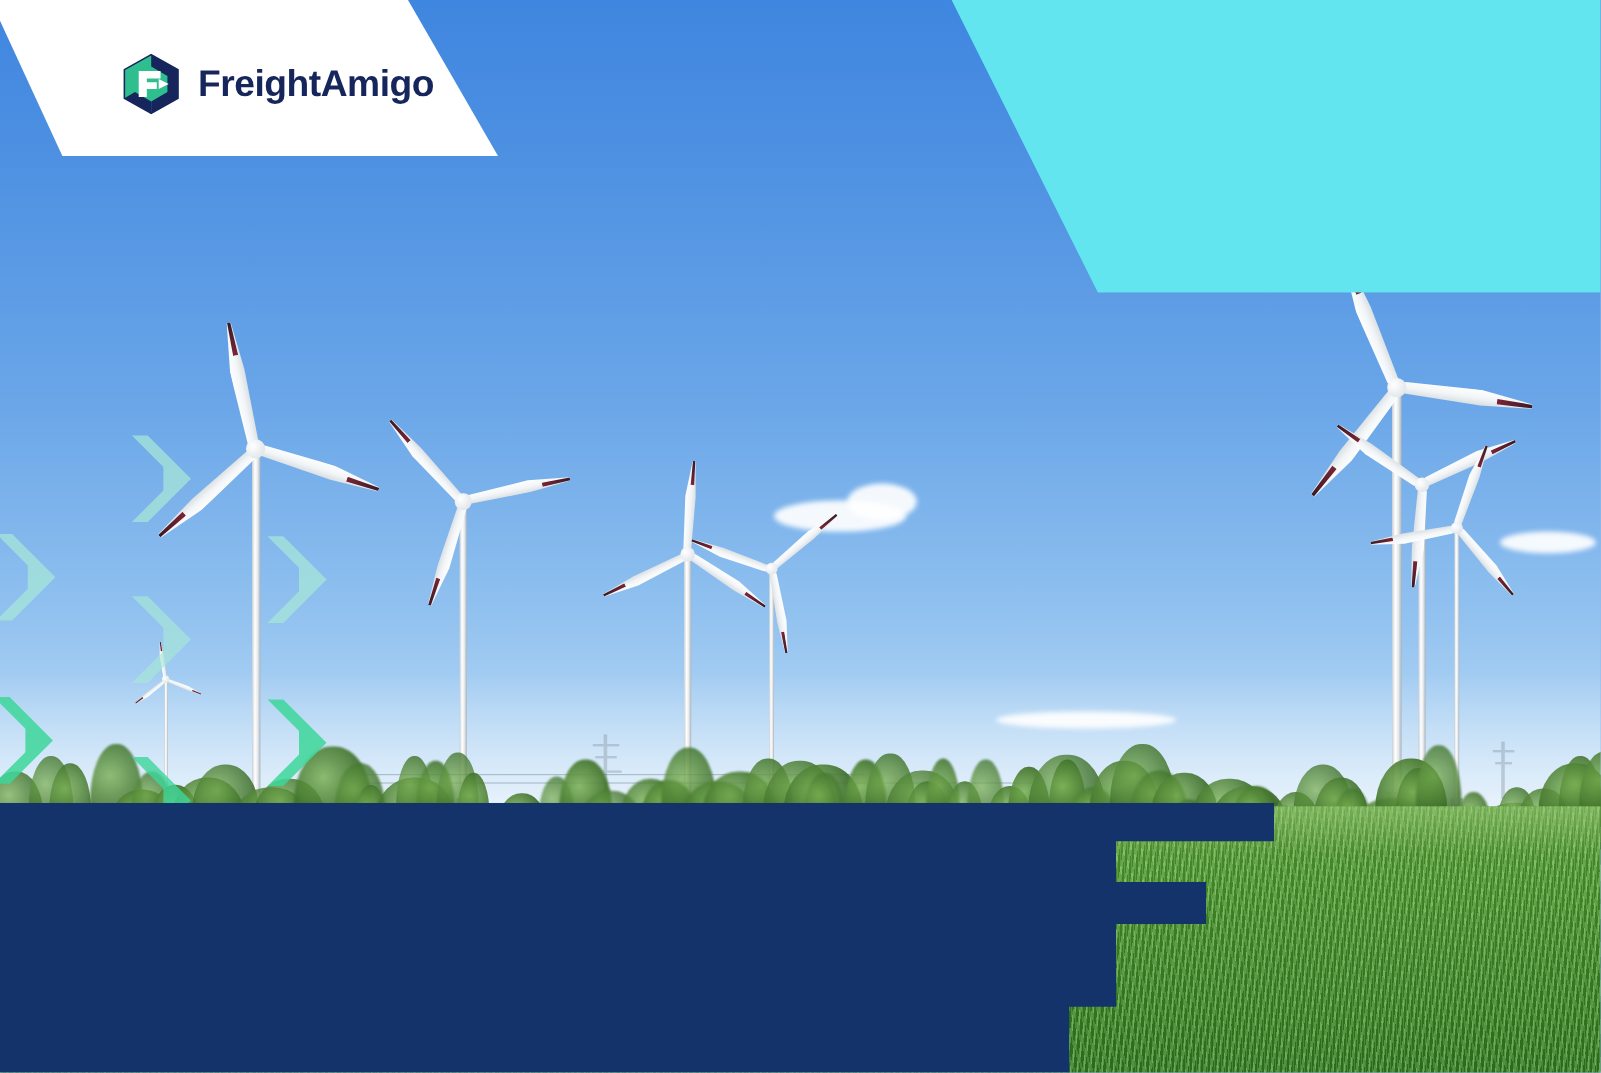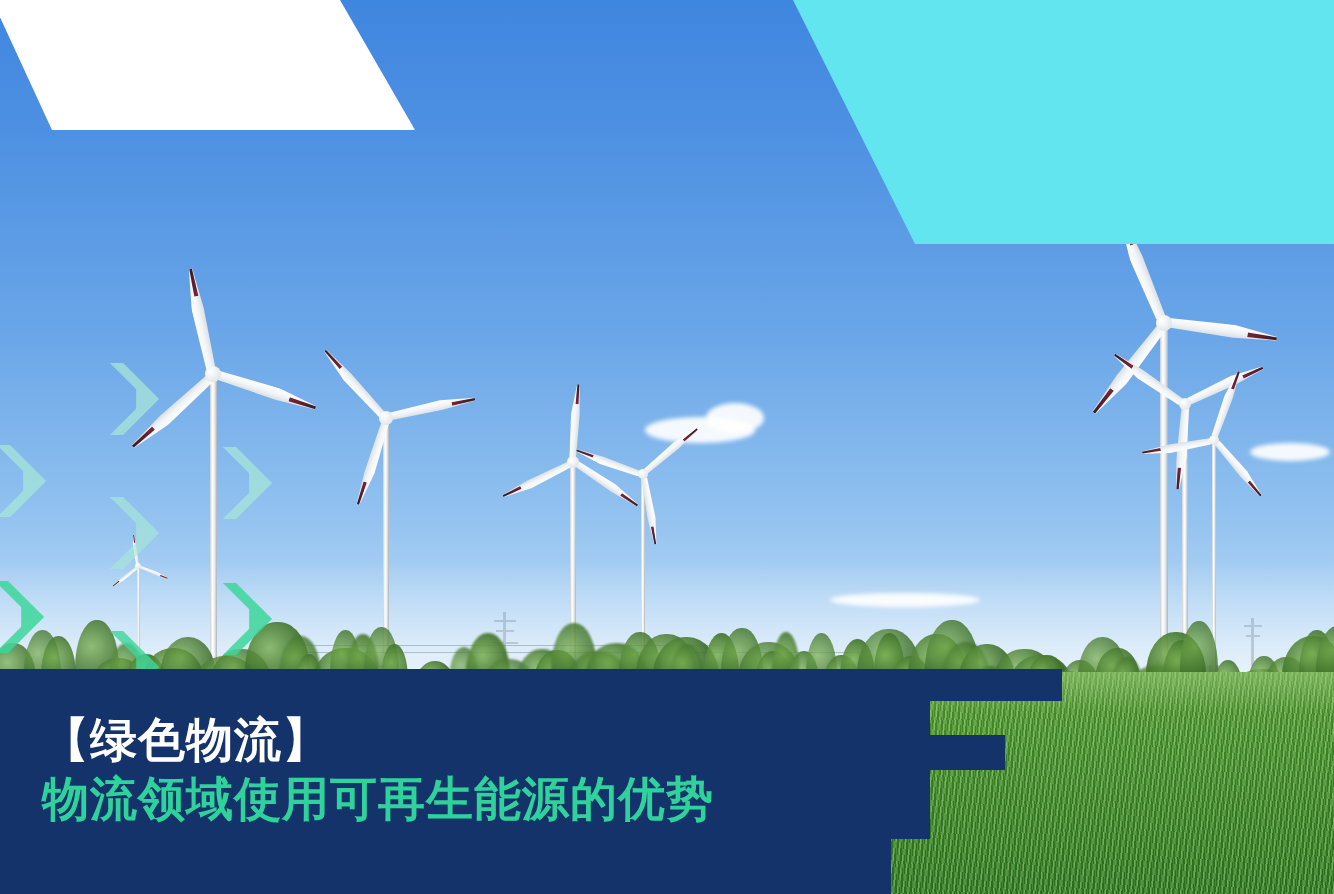"FreightAmigo" div.logo-inner { html: none -> <div> <span> <svg> <polygon></polygon> <polygon></polygon> <polygon></polygon> <path></path> <polygon></polygon> <polygon></polygon> </svg> </span> <span>FreightAmigo</span> </div> }
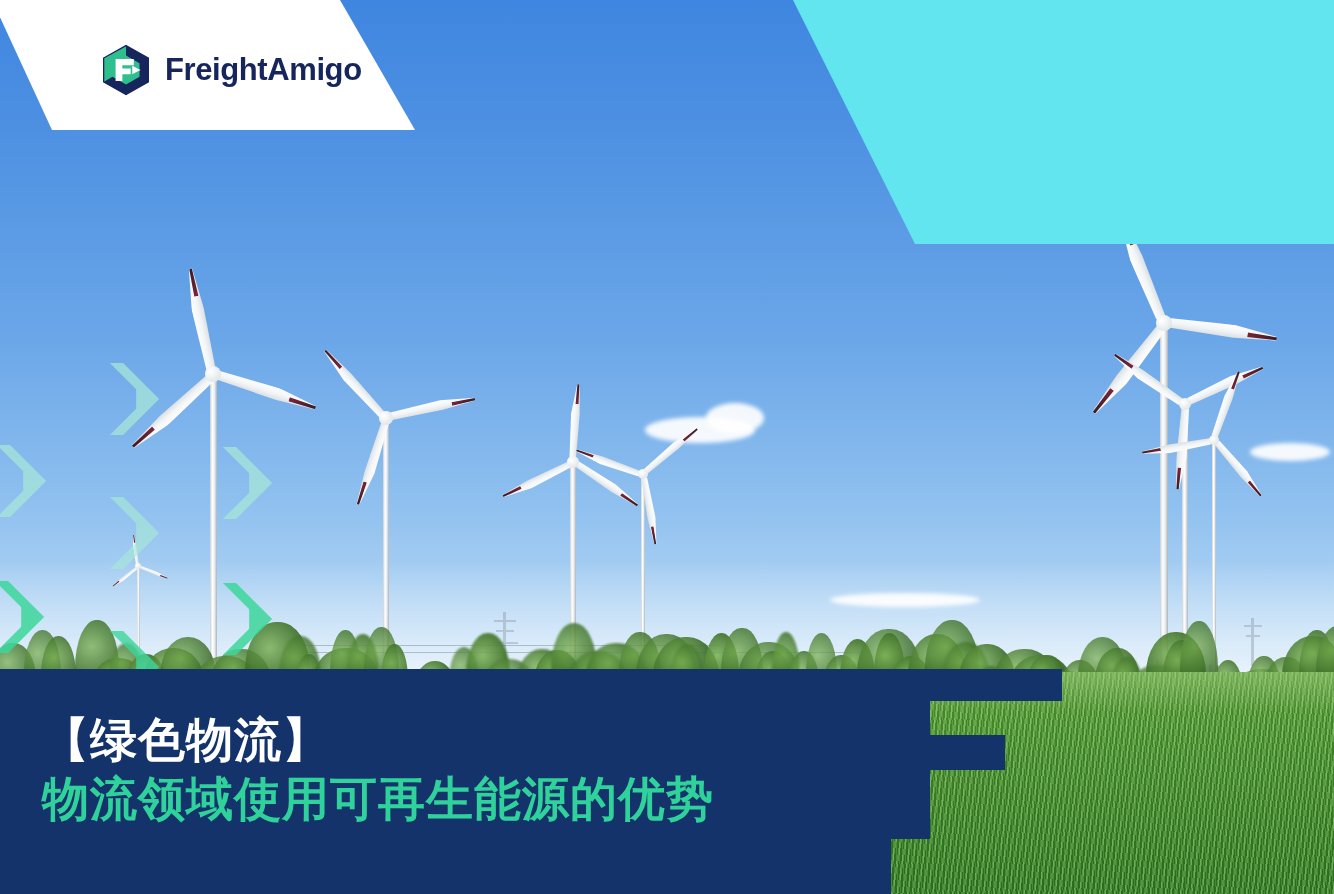"【绿色物流】" div.title-wrap { html: <div> <div>【绿色物流】</div> <div>物流领域使用可再生能源的优势</div> </div> -> none }
